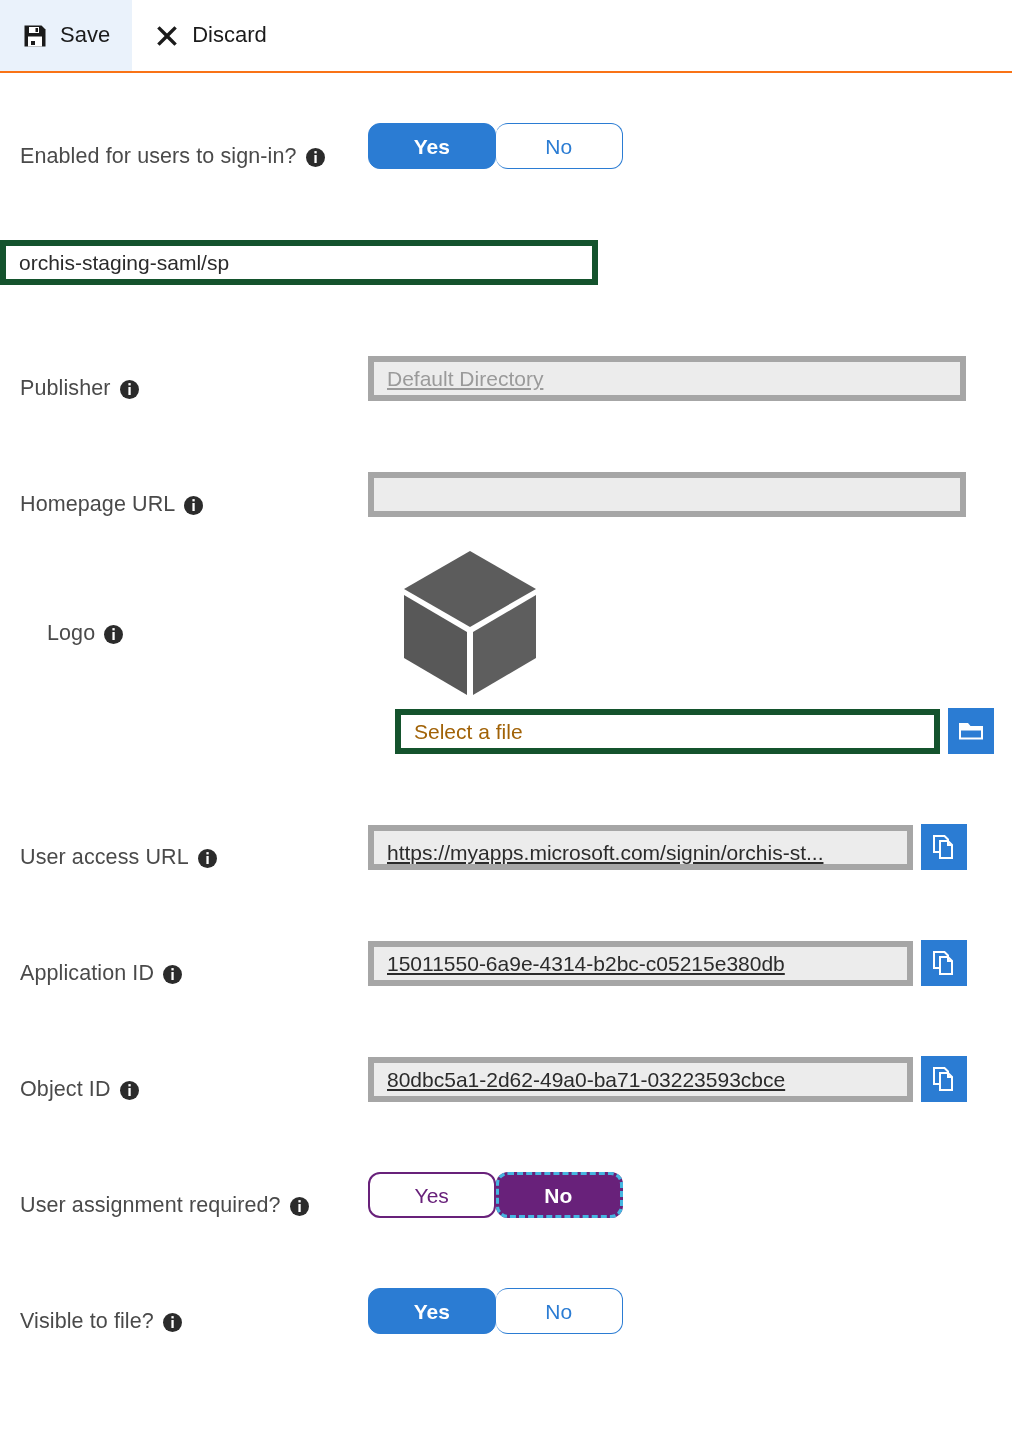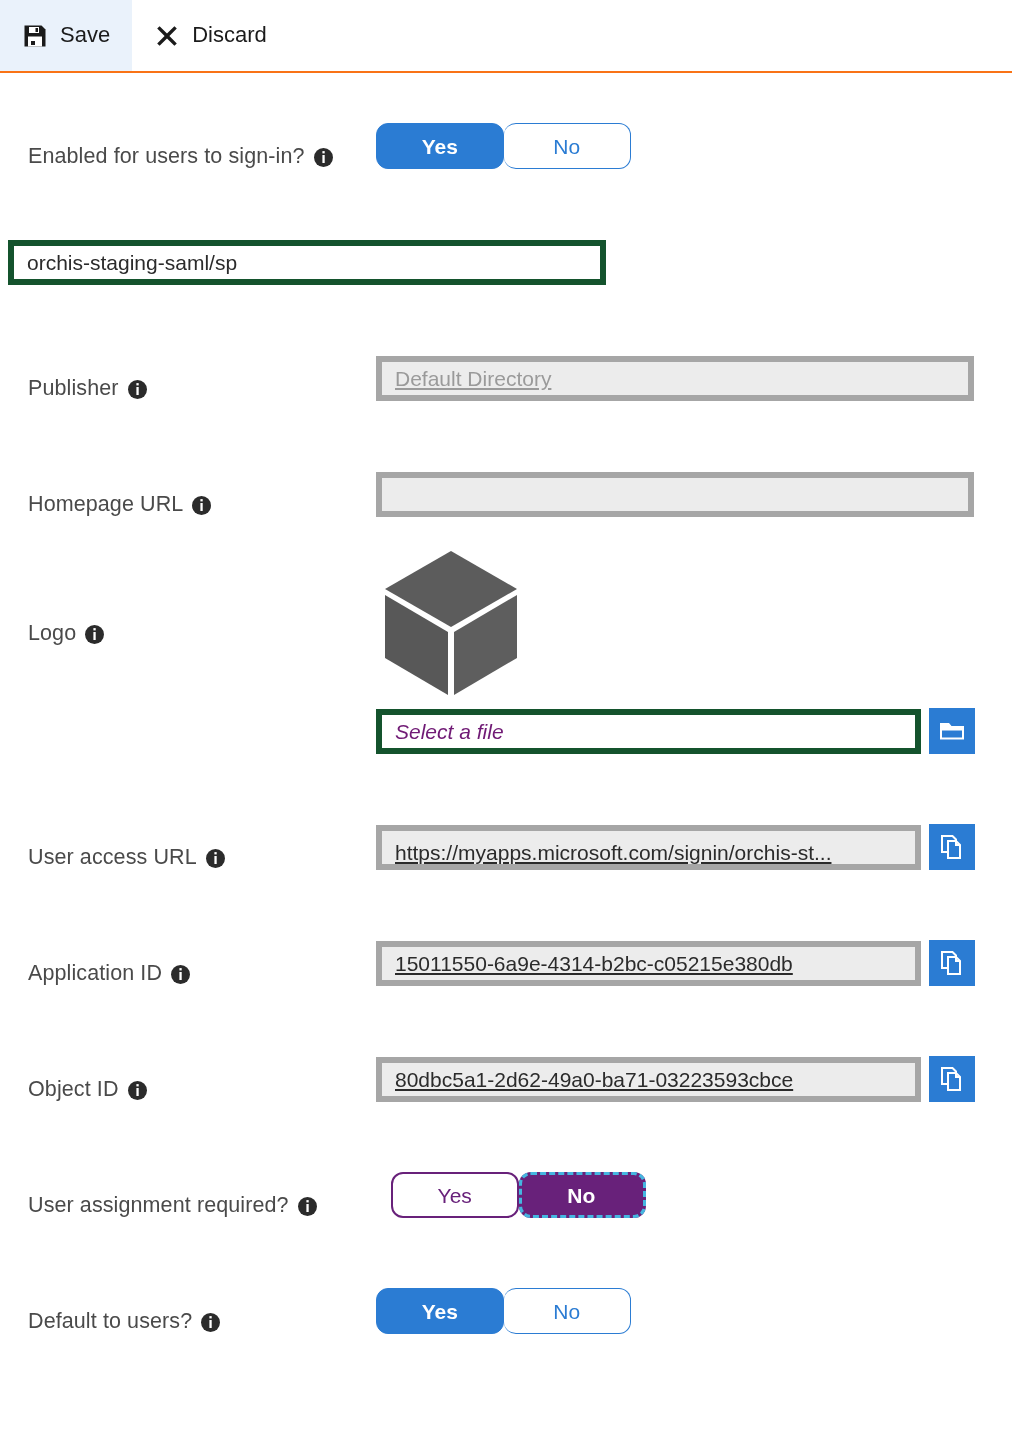"Enabled for users to sign-in?" .row { padding-left: 8px -> none }
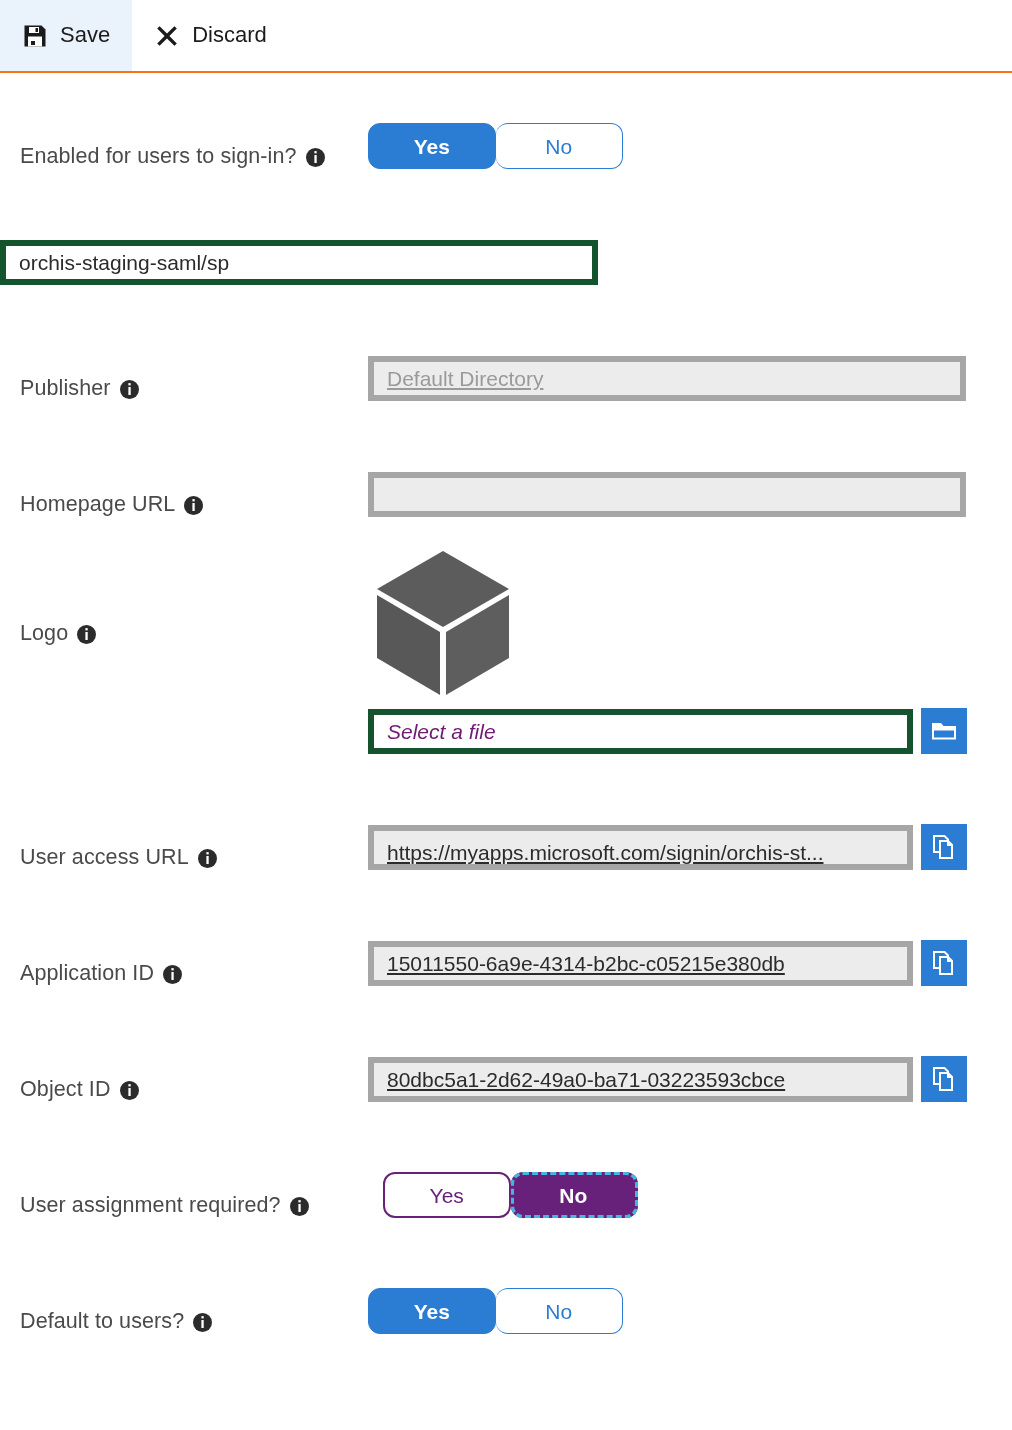"Logo" div.row { margin-left: none -> 27px }
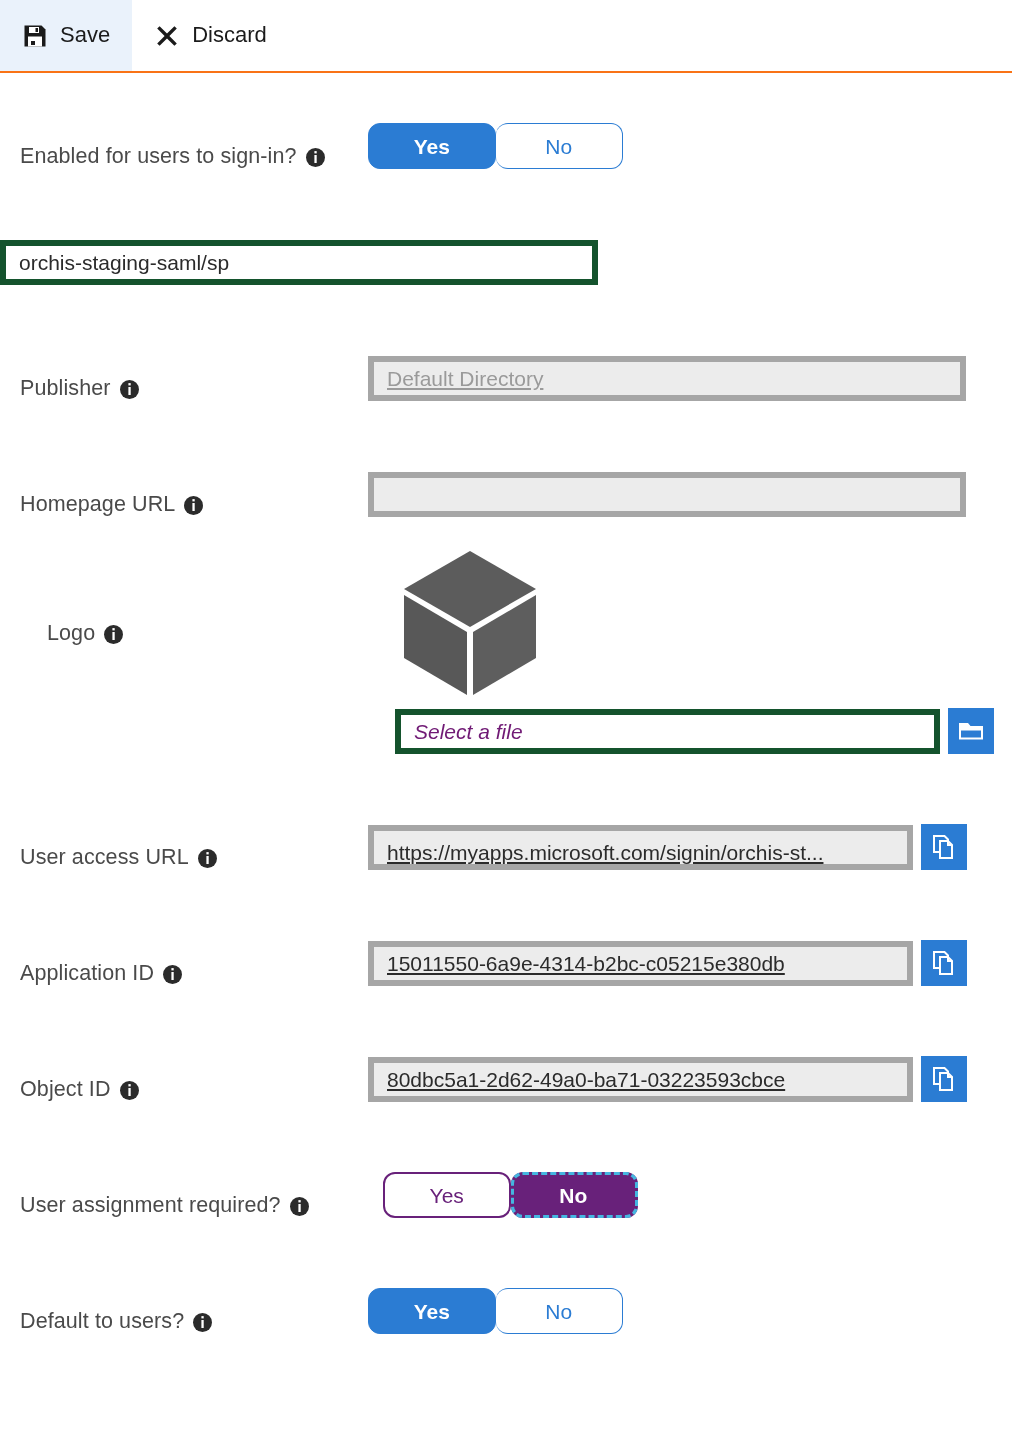"Select a file" .textbox.placeholder-italic { color: #701a75 -> #a16207; font-style: italic -> none }
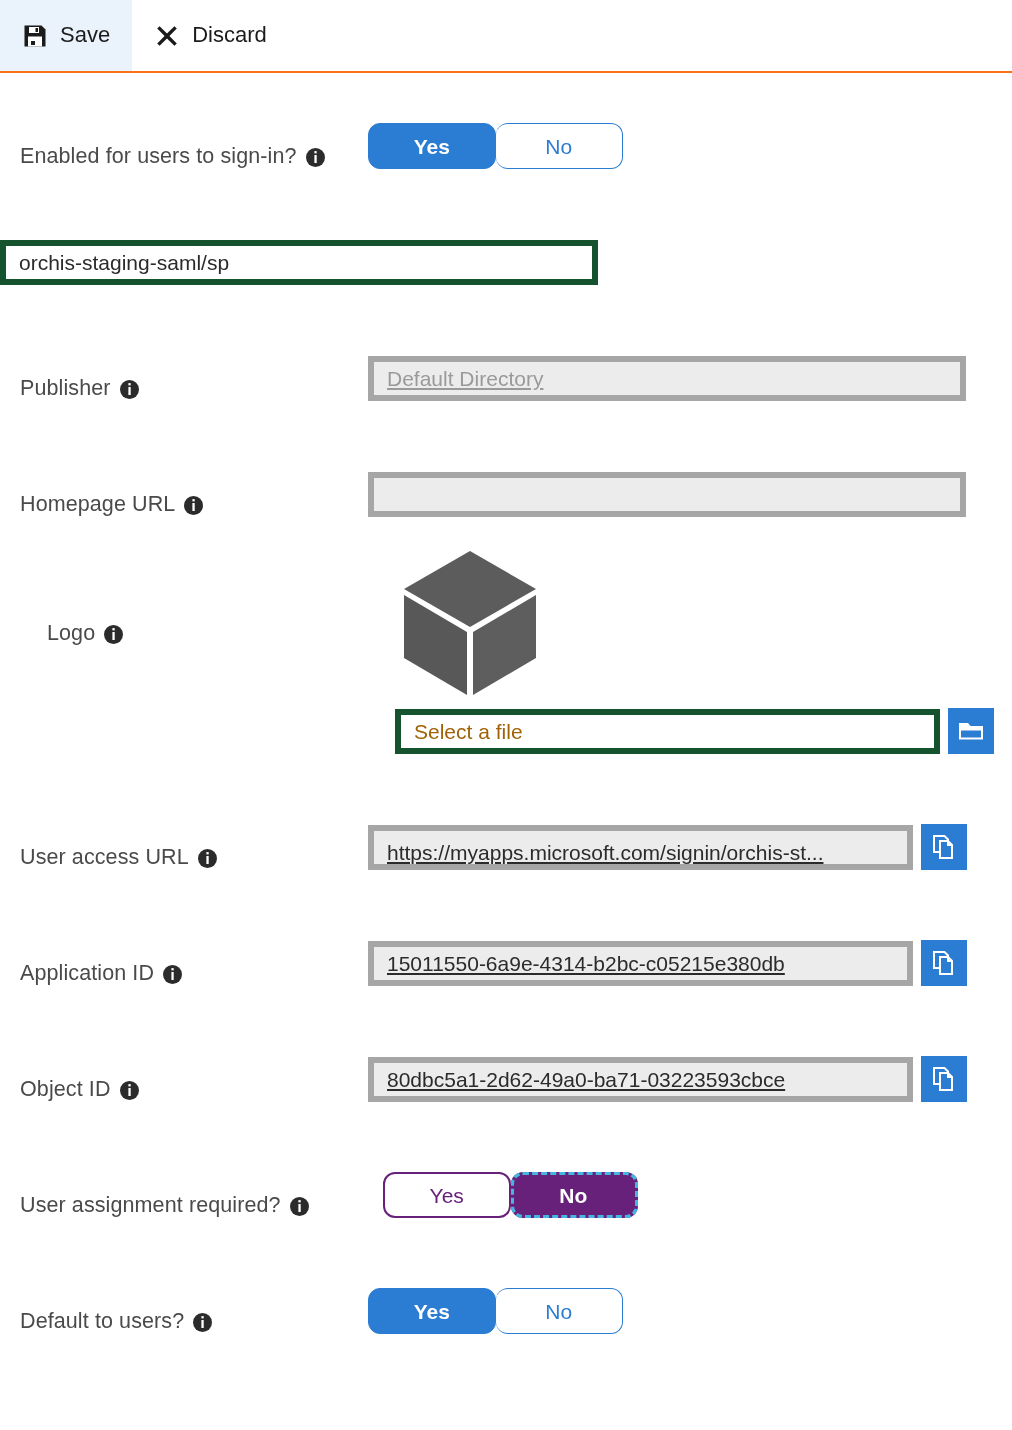"User assignment required?" div.row { gap: 15px -> none }
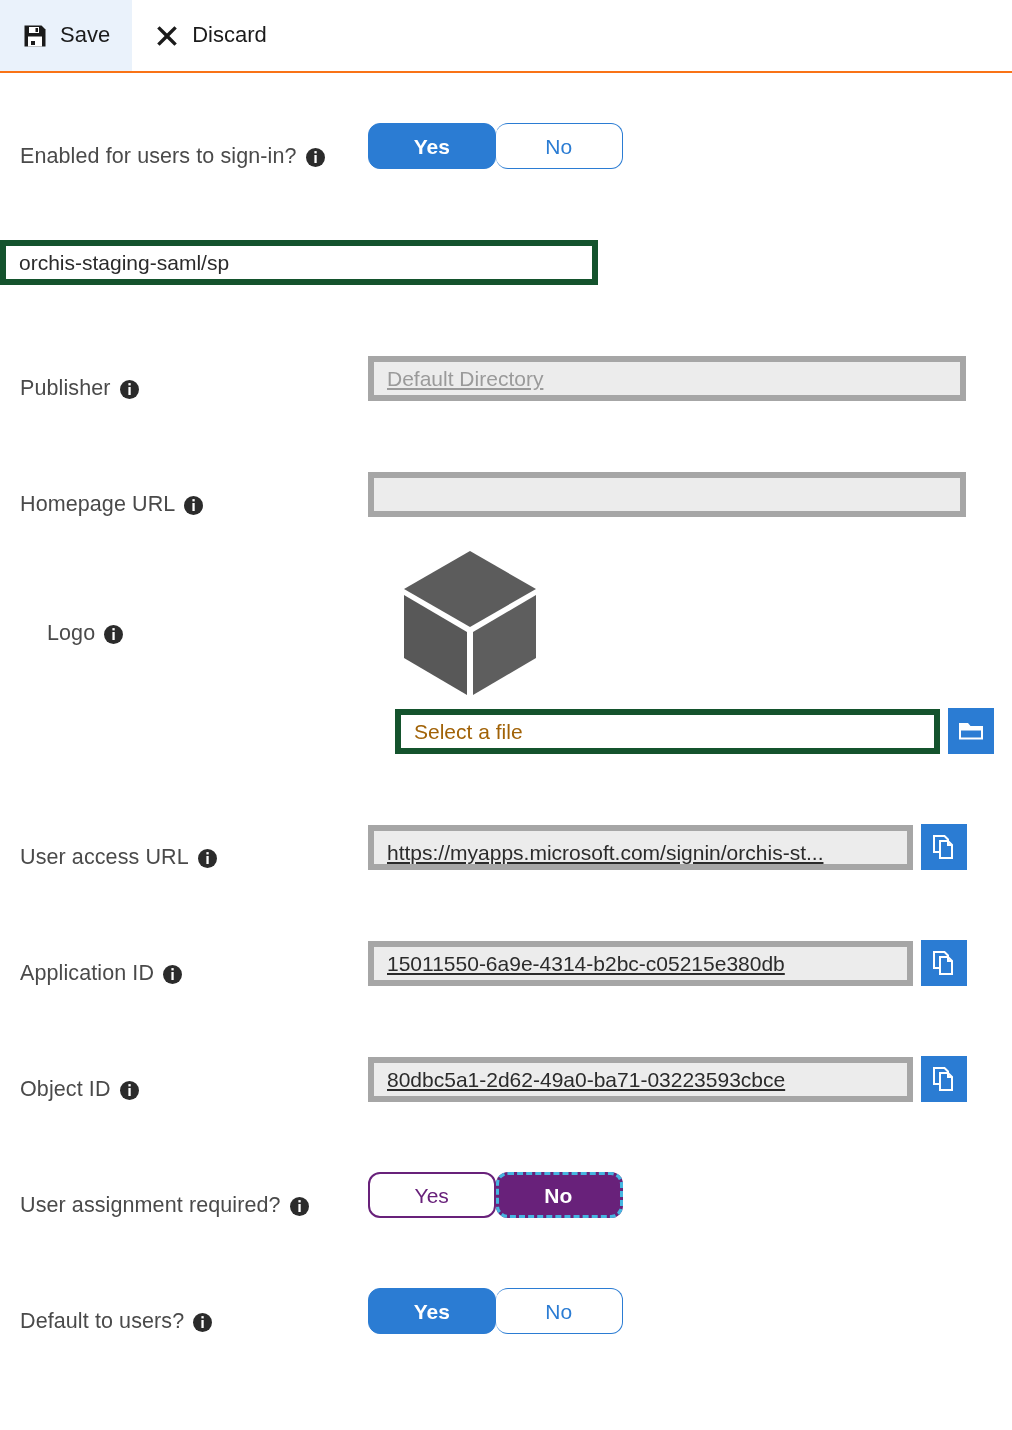"Default to users?" span { text: Default to users -> Visible to file }
